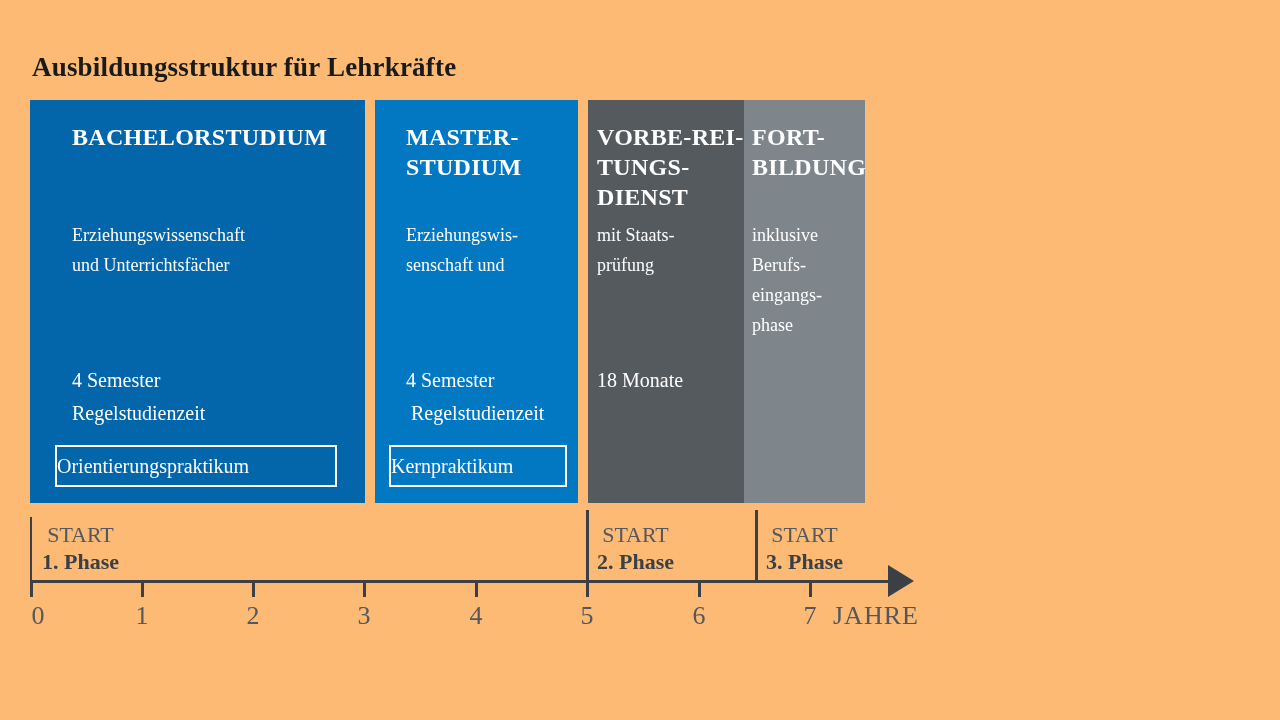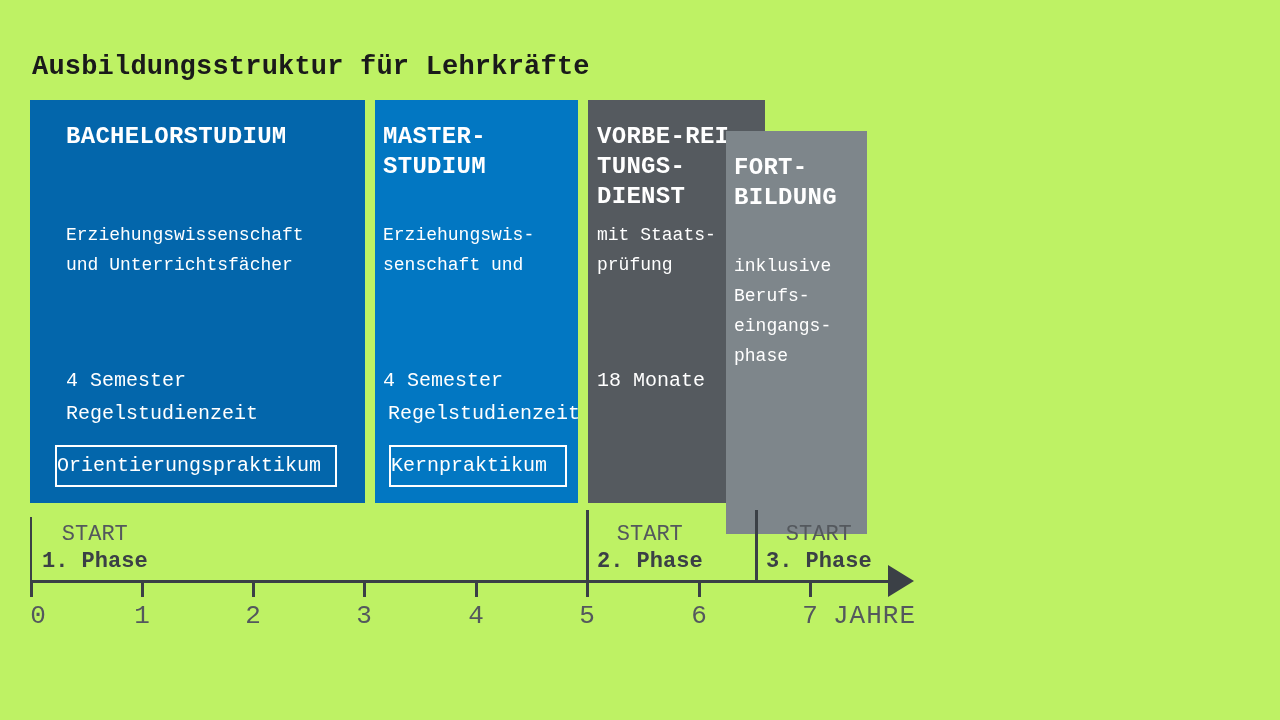"Ausbildungsstruktur für Lehrkräfte" #canvas { background: #bef264 -> #fdba74; font-family: Liberation Mono, monospace -> Liberation Serif, serif }
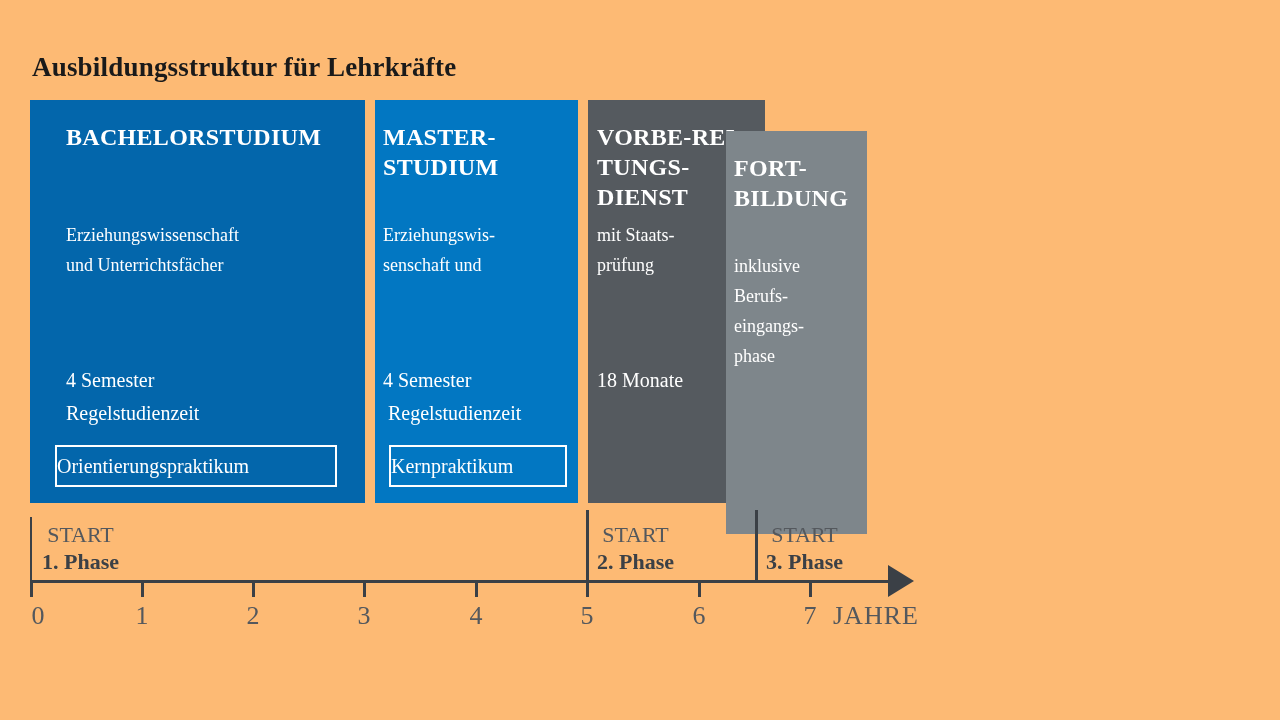"BACHELORSTUDIUM" .pad1 { left: 36px -> 42px }
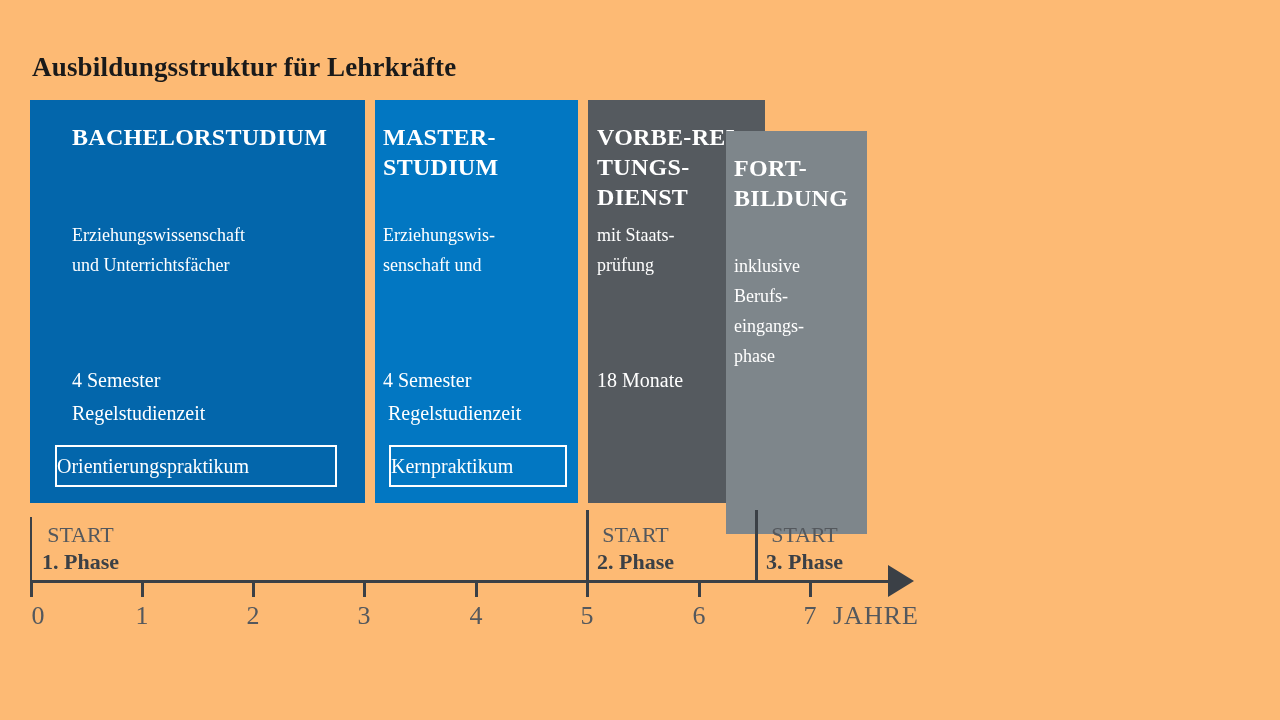"MASTER-" .pad2 { left: 8px -> 31px }
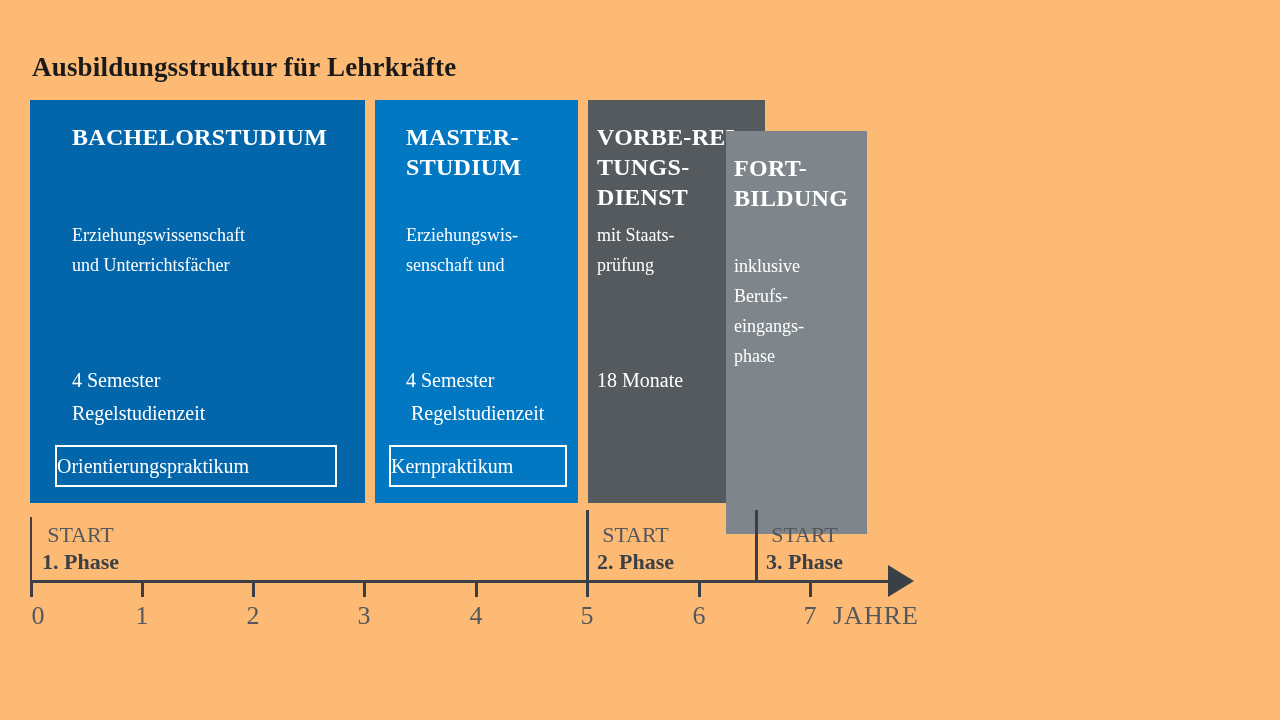"FORT-" #block-fortbildung { left: 726px -> 744px; margin-top: 31px -> none; width: 141px -> 121px }
